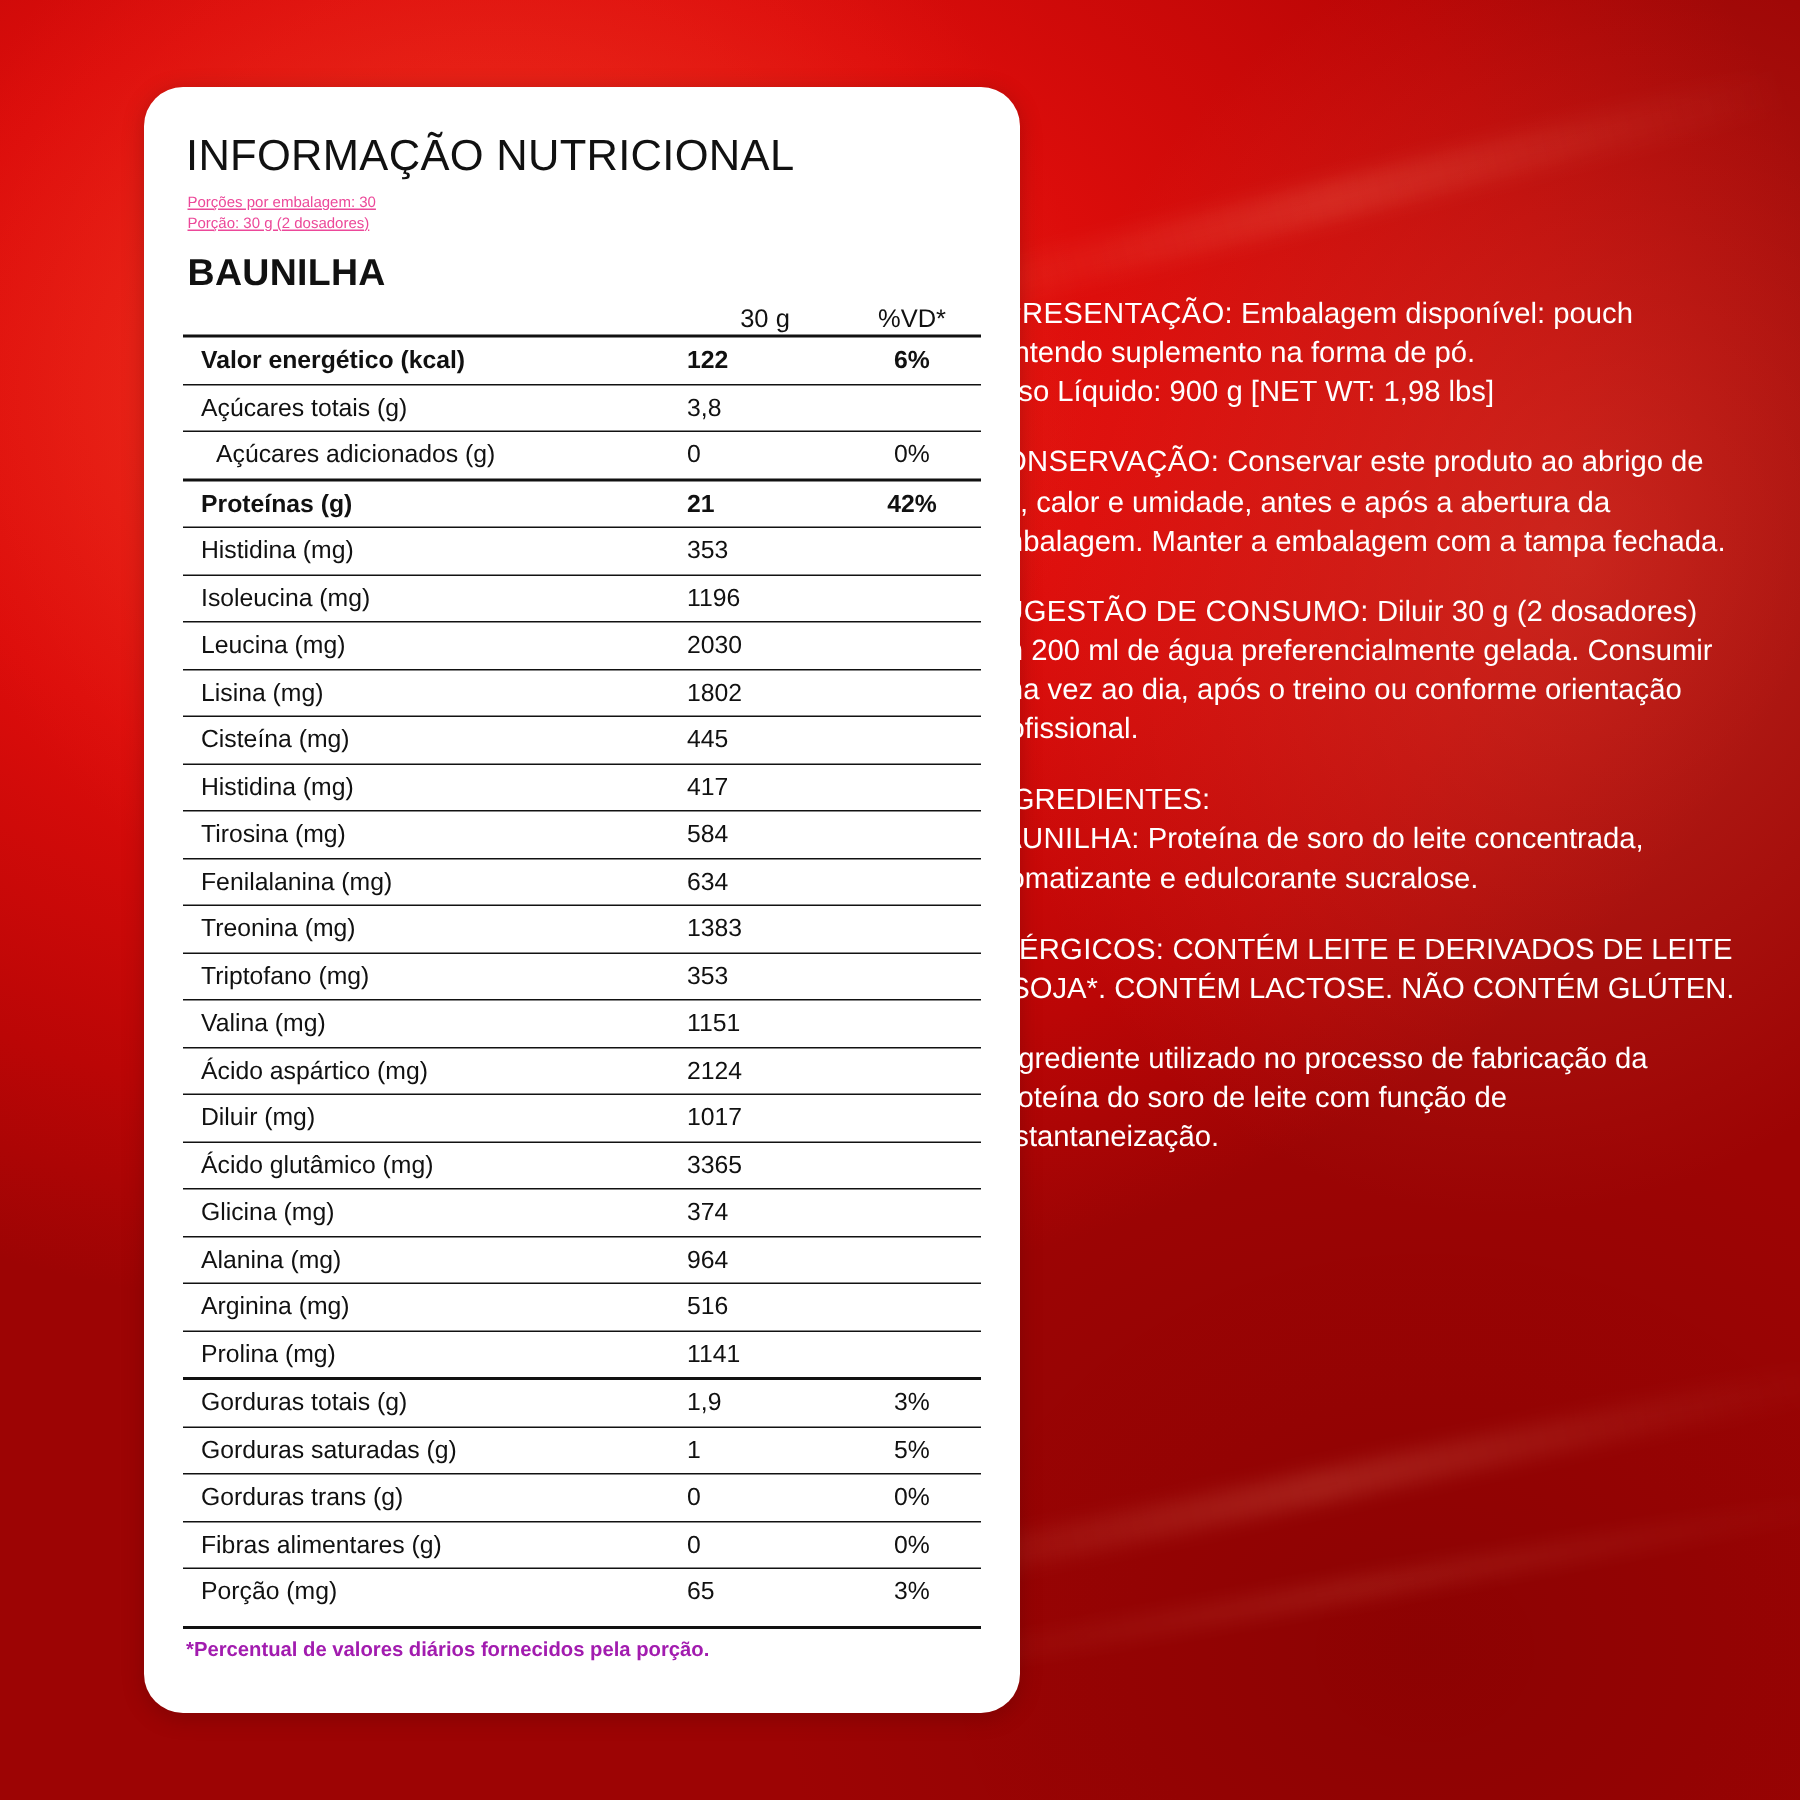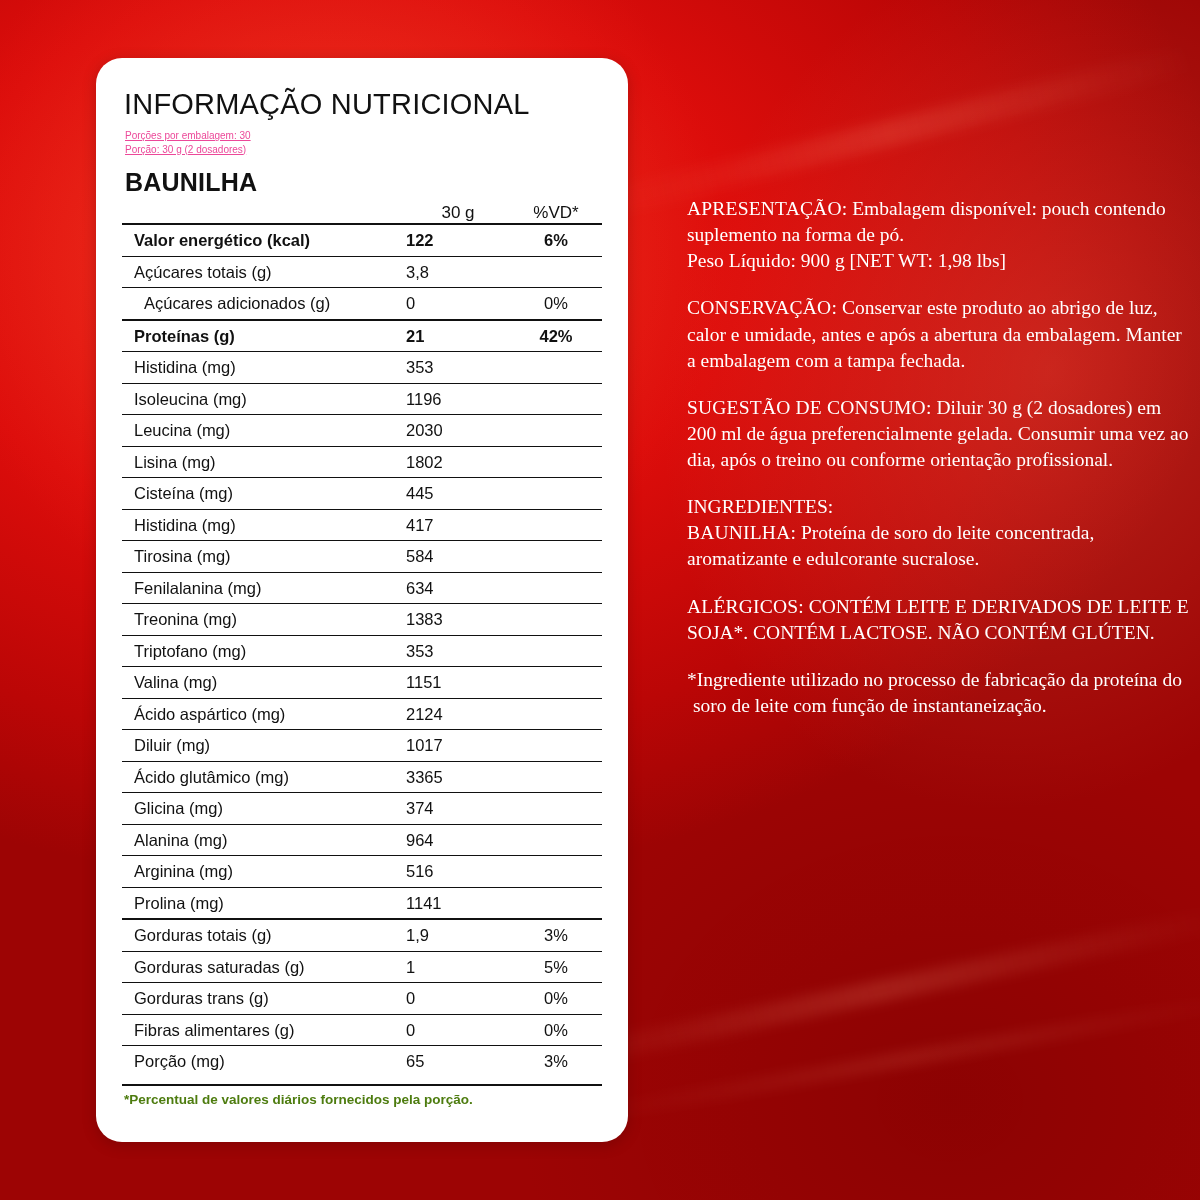"INFORMAÇÃO NUTRICIONAL" .nutri-card { width: 532px -> 584px }
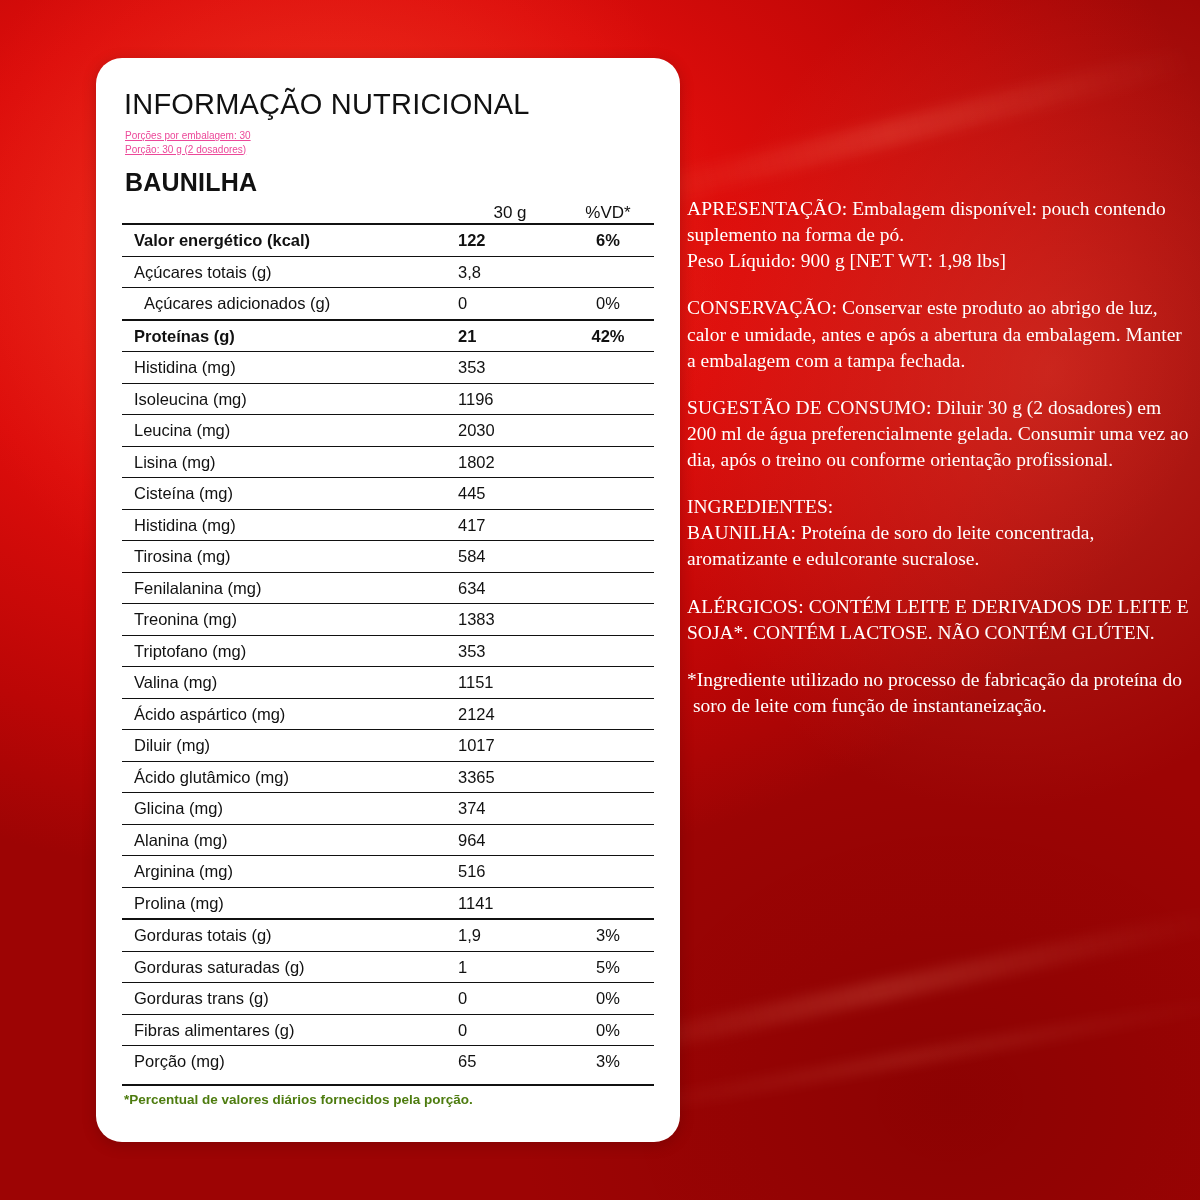"APRESENTAÇÃO: Embalagem disponível:" .info-col { font-family: Liberation Serif, serif -> Liberation Sans, sans-serif; left: 687px -> 655px }
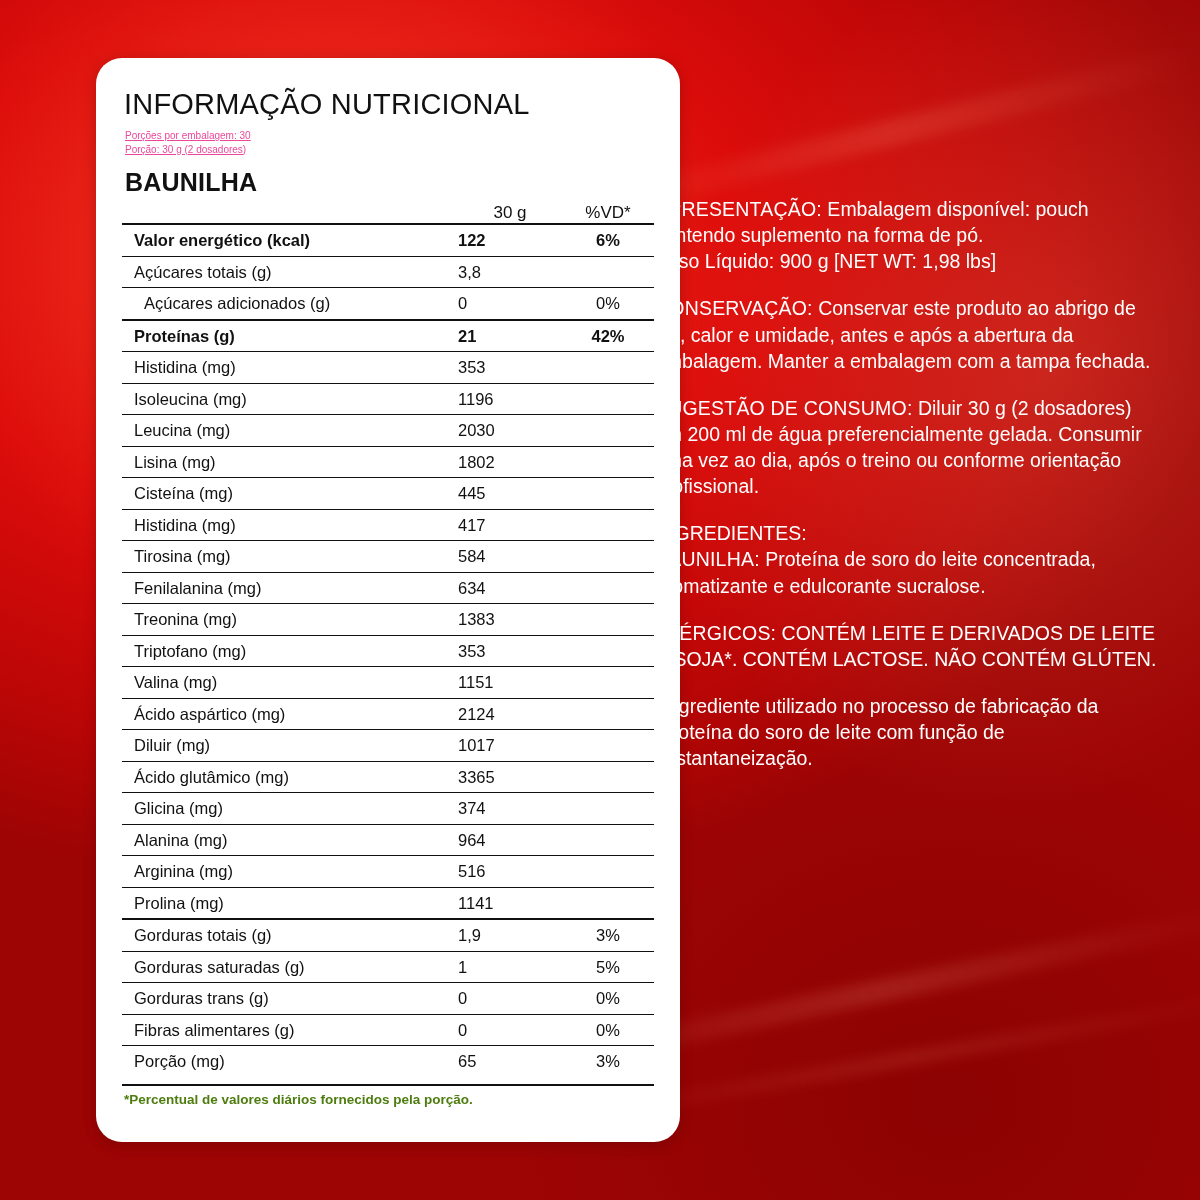"*Percentual de valores diários" .footnote { color: #4d7c0f -> #a21caf }
